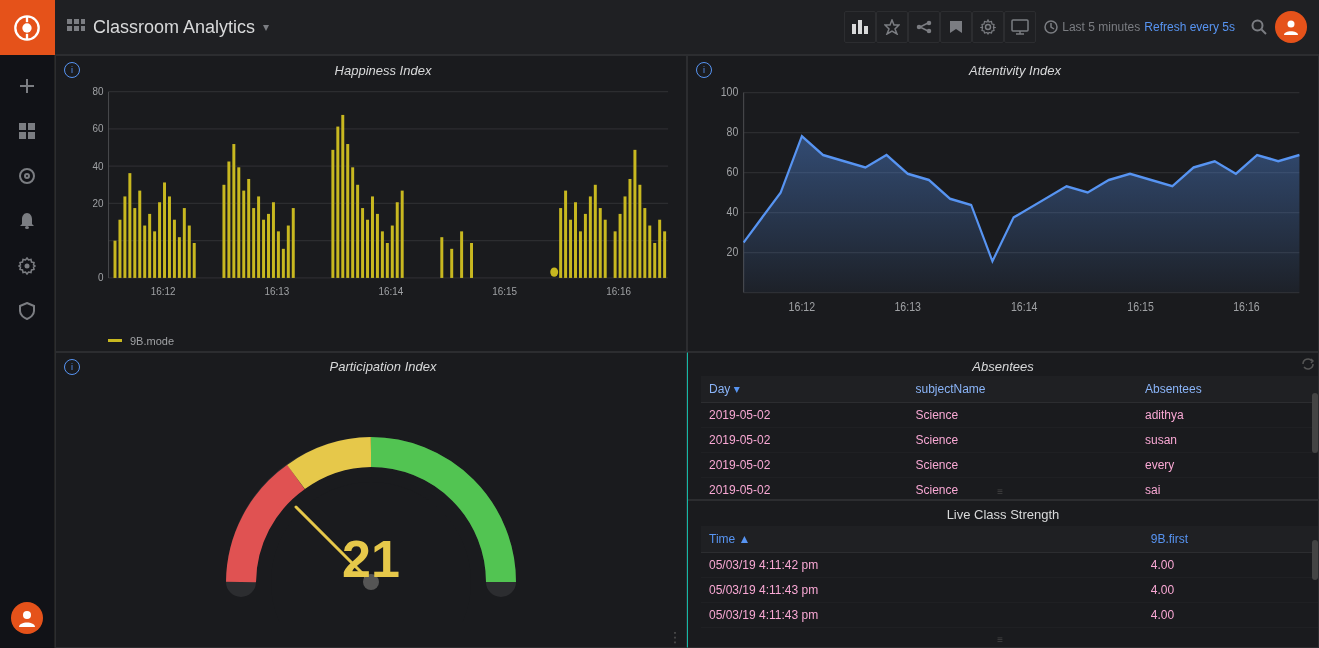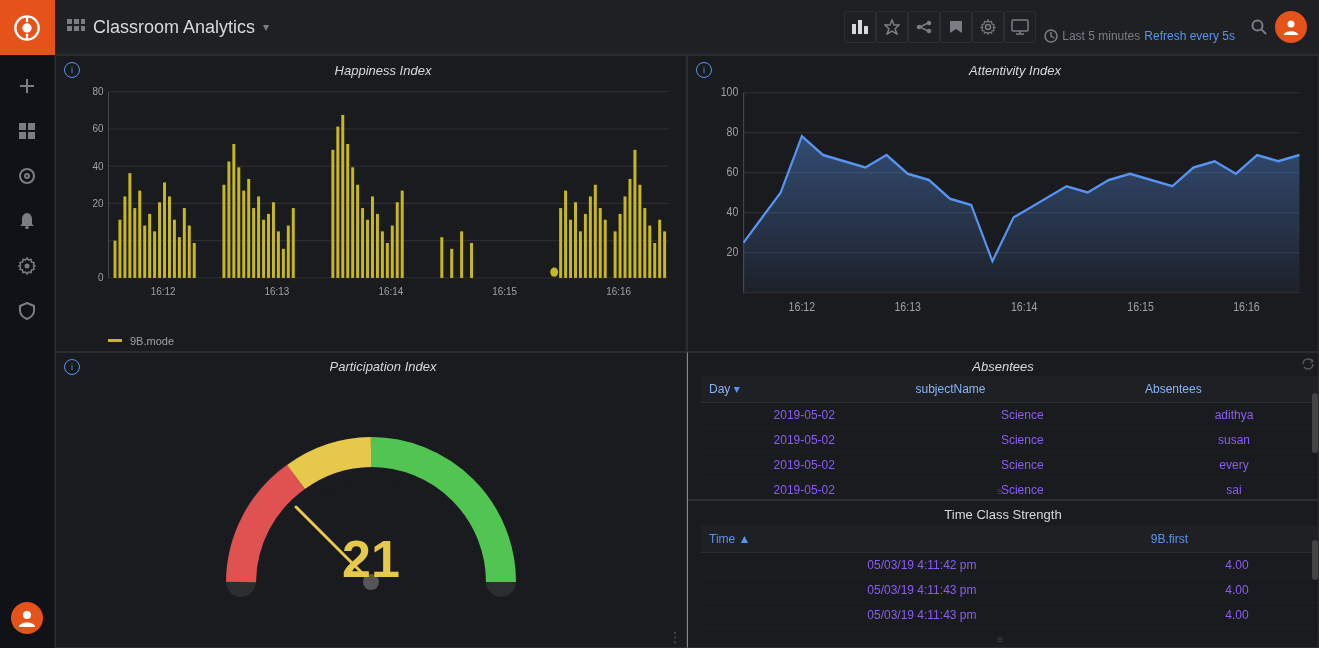"Last 5 minutes" .header-actions { align-items: flex-end -> center }
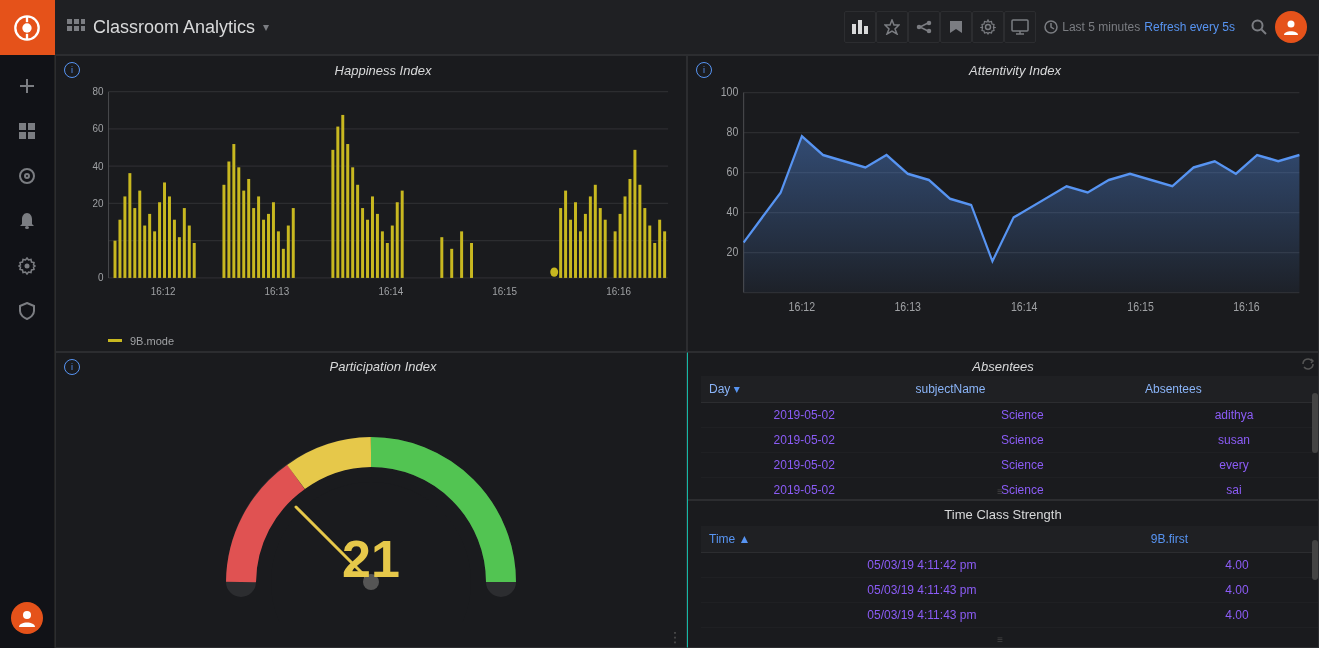"2019-05-02" tbody td { color: #8b5cf6 -> #f9a8d4; text-align: center -> none }
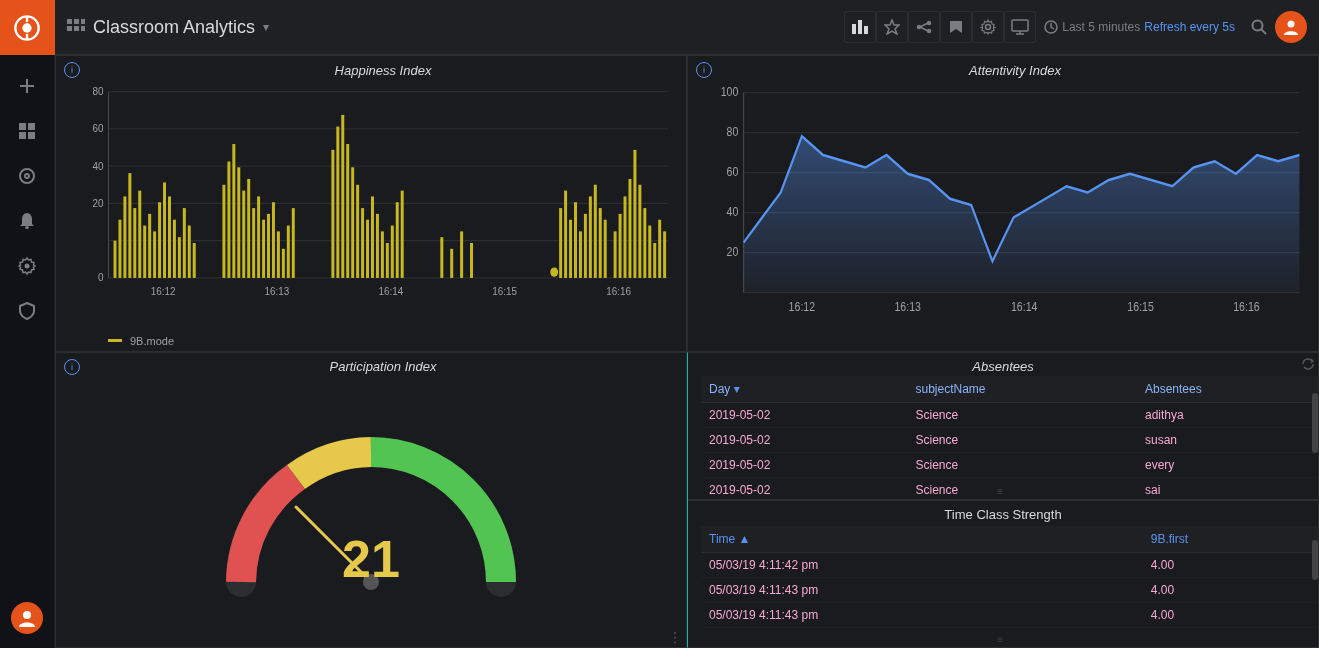"Time Class Strength" div.table-title { text: Time -> Live }
